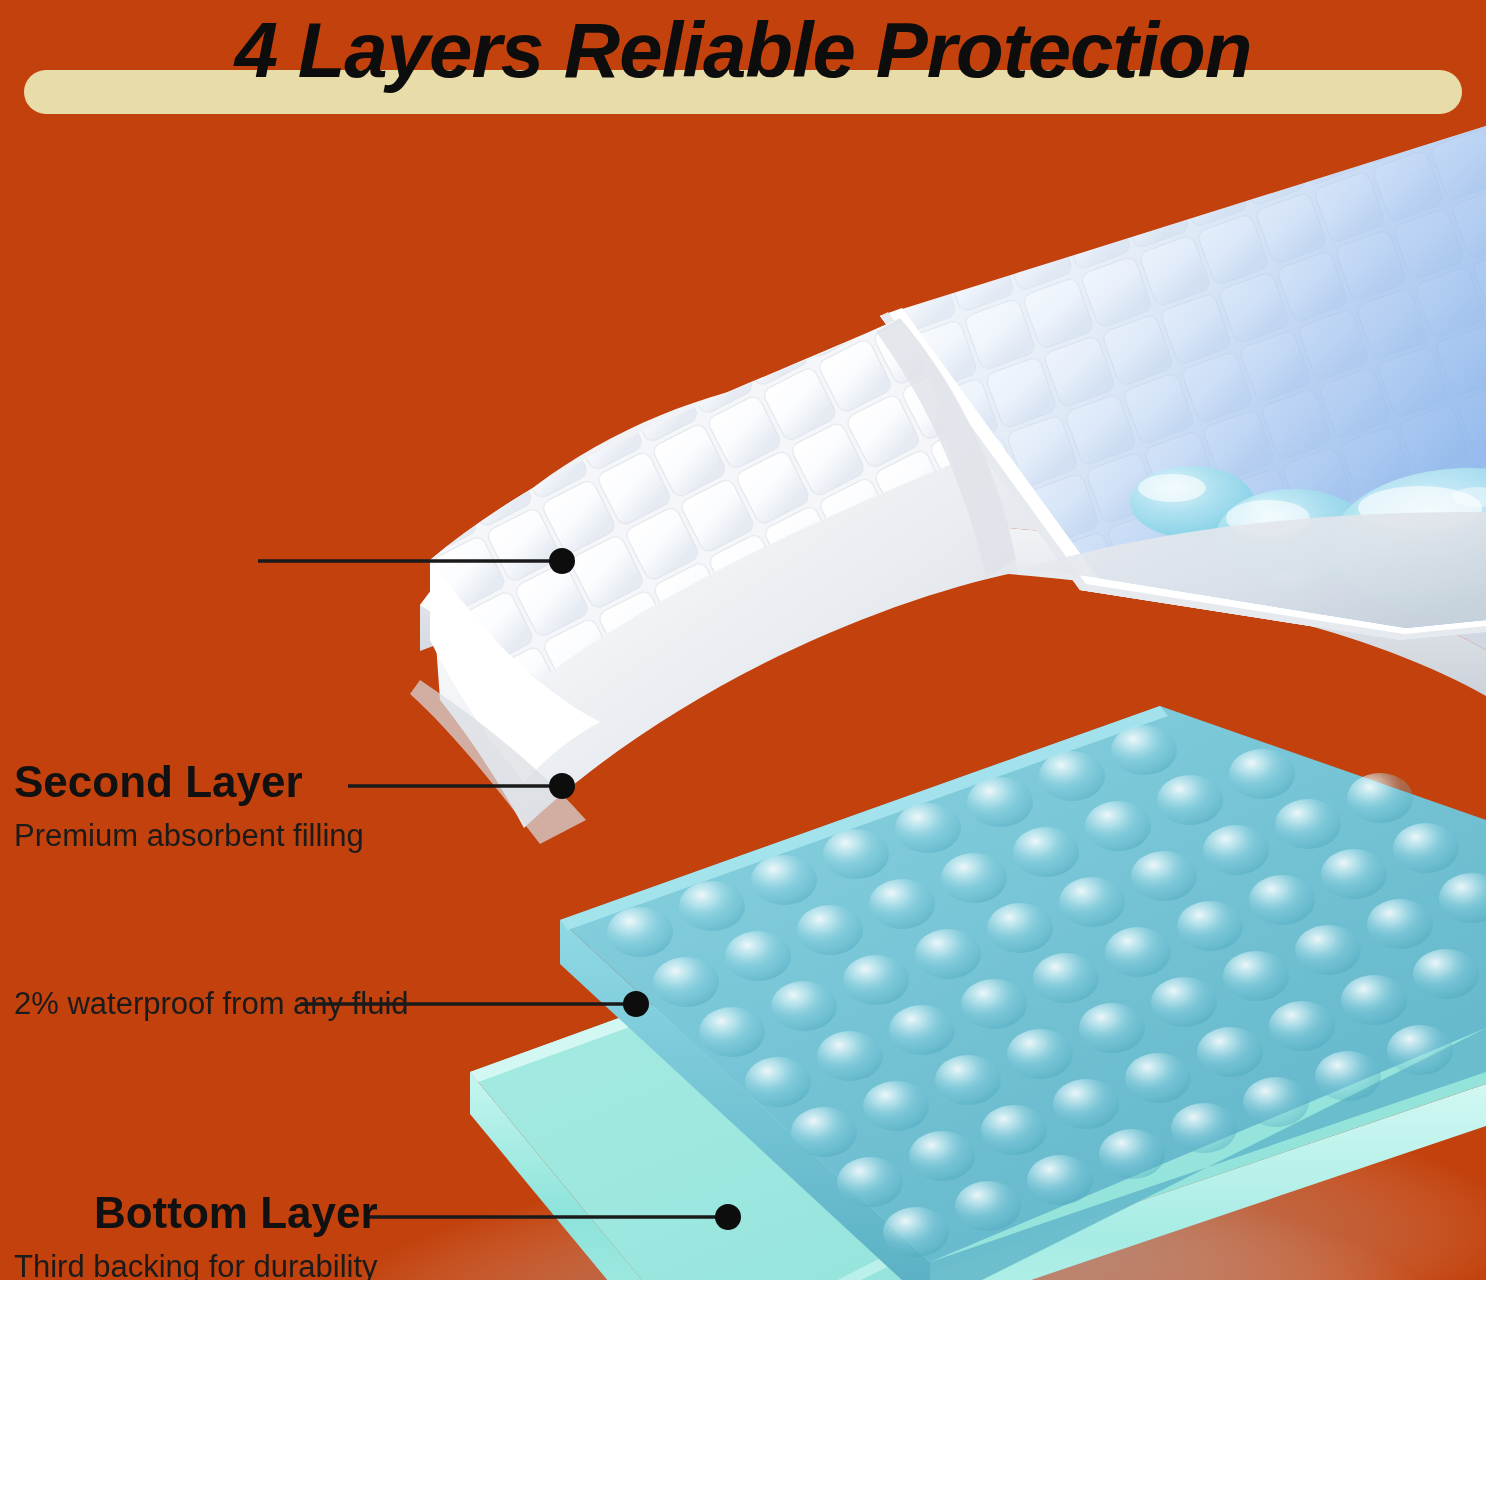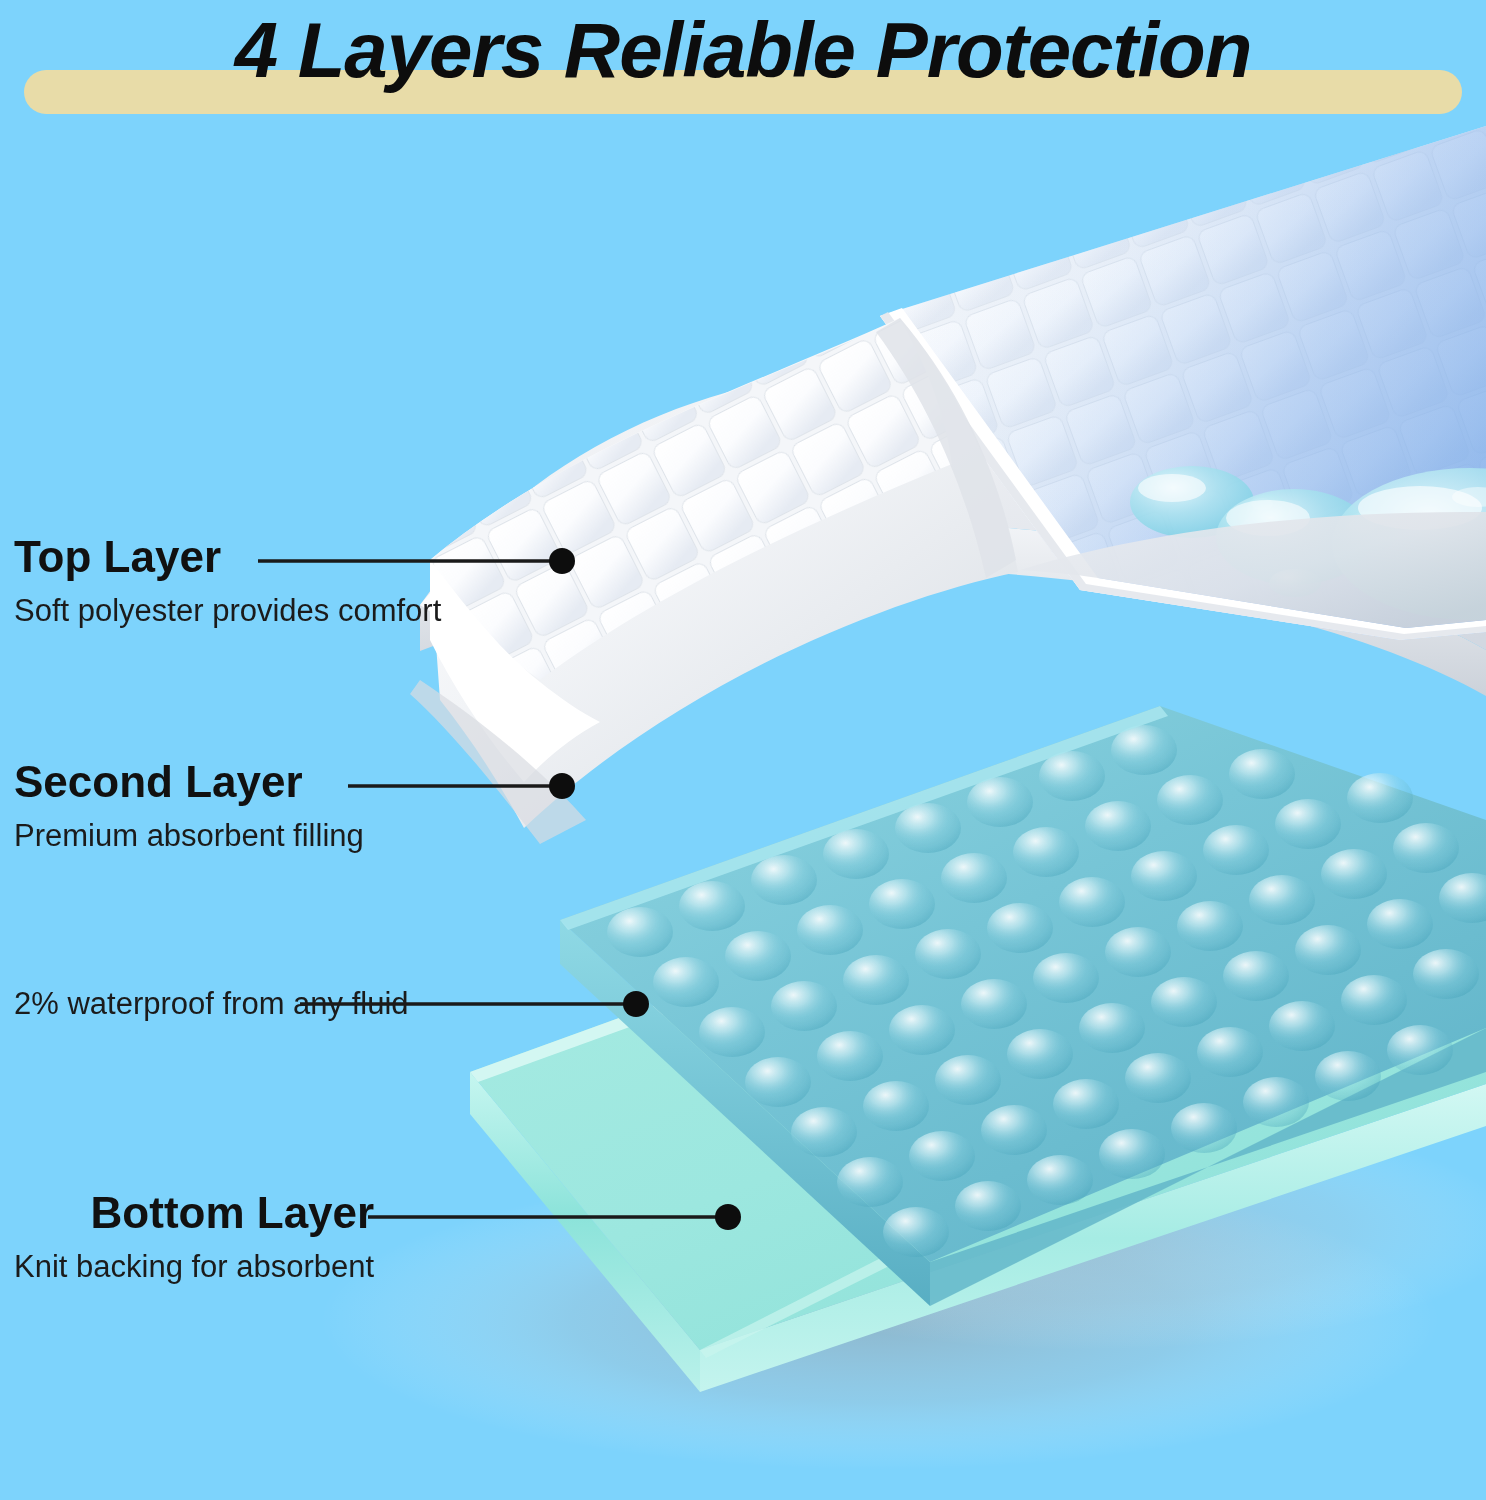"4 Layers Reliable Protection" #page { background: #7dd3fc -> #c2410c; height: 1500px -> 1280px }
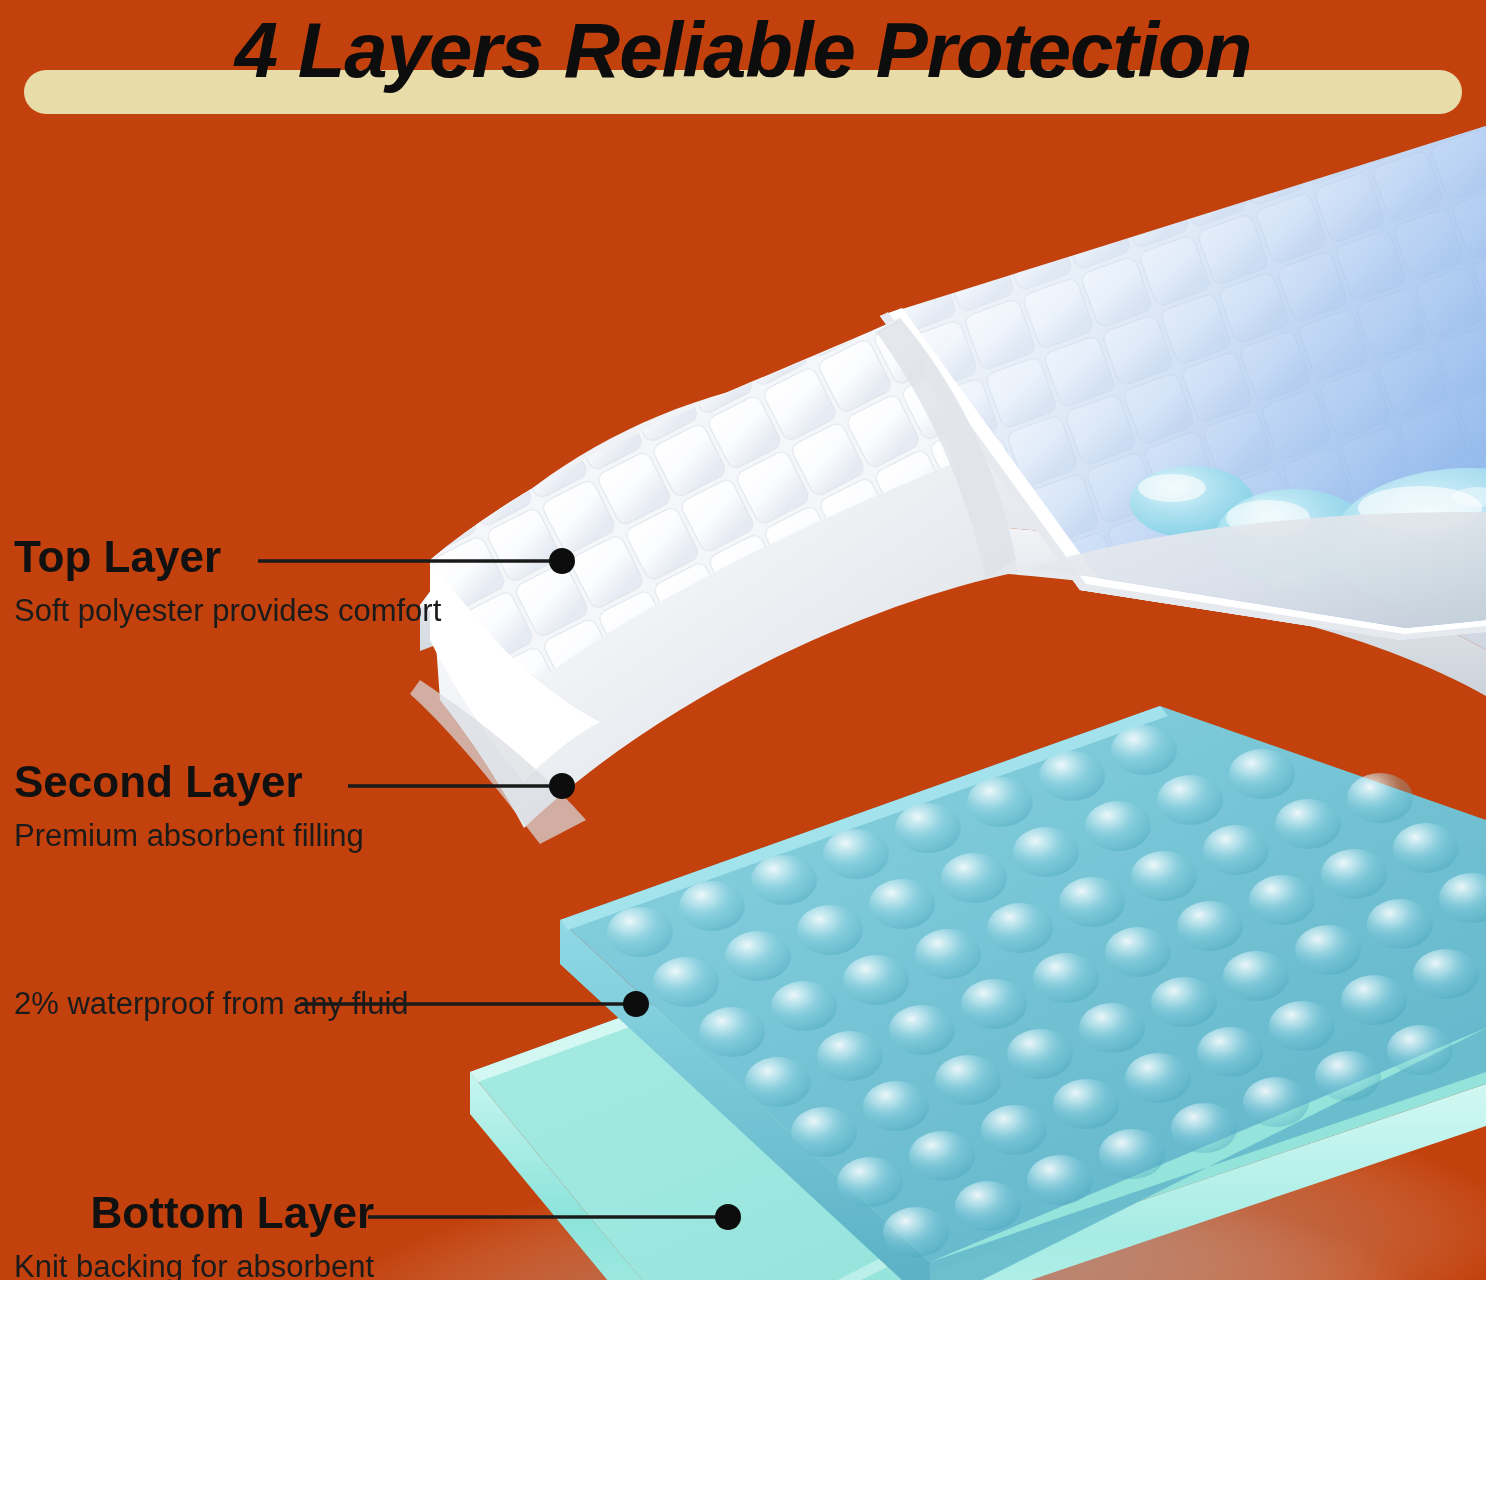"Top Layer" div.label-group { html: <div> <p>Top Layer</p> <p>Soft polyester provides comfort</p> </div> -> none }
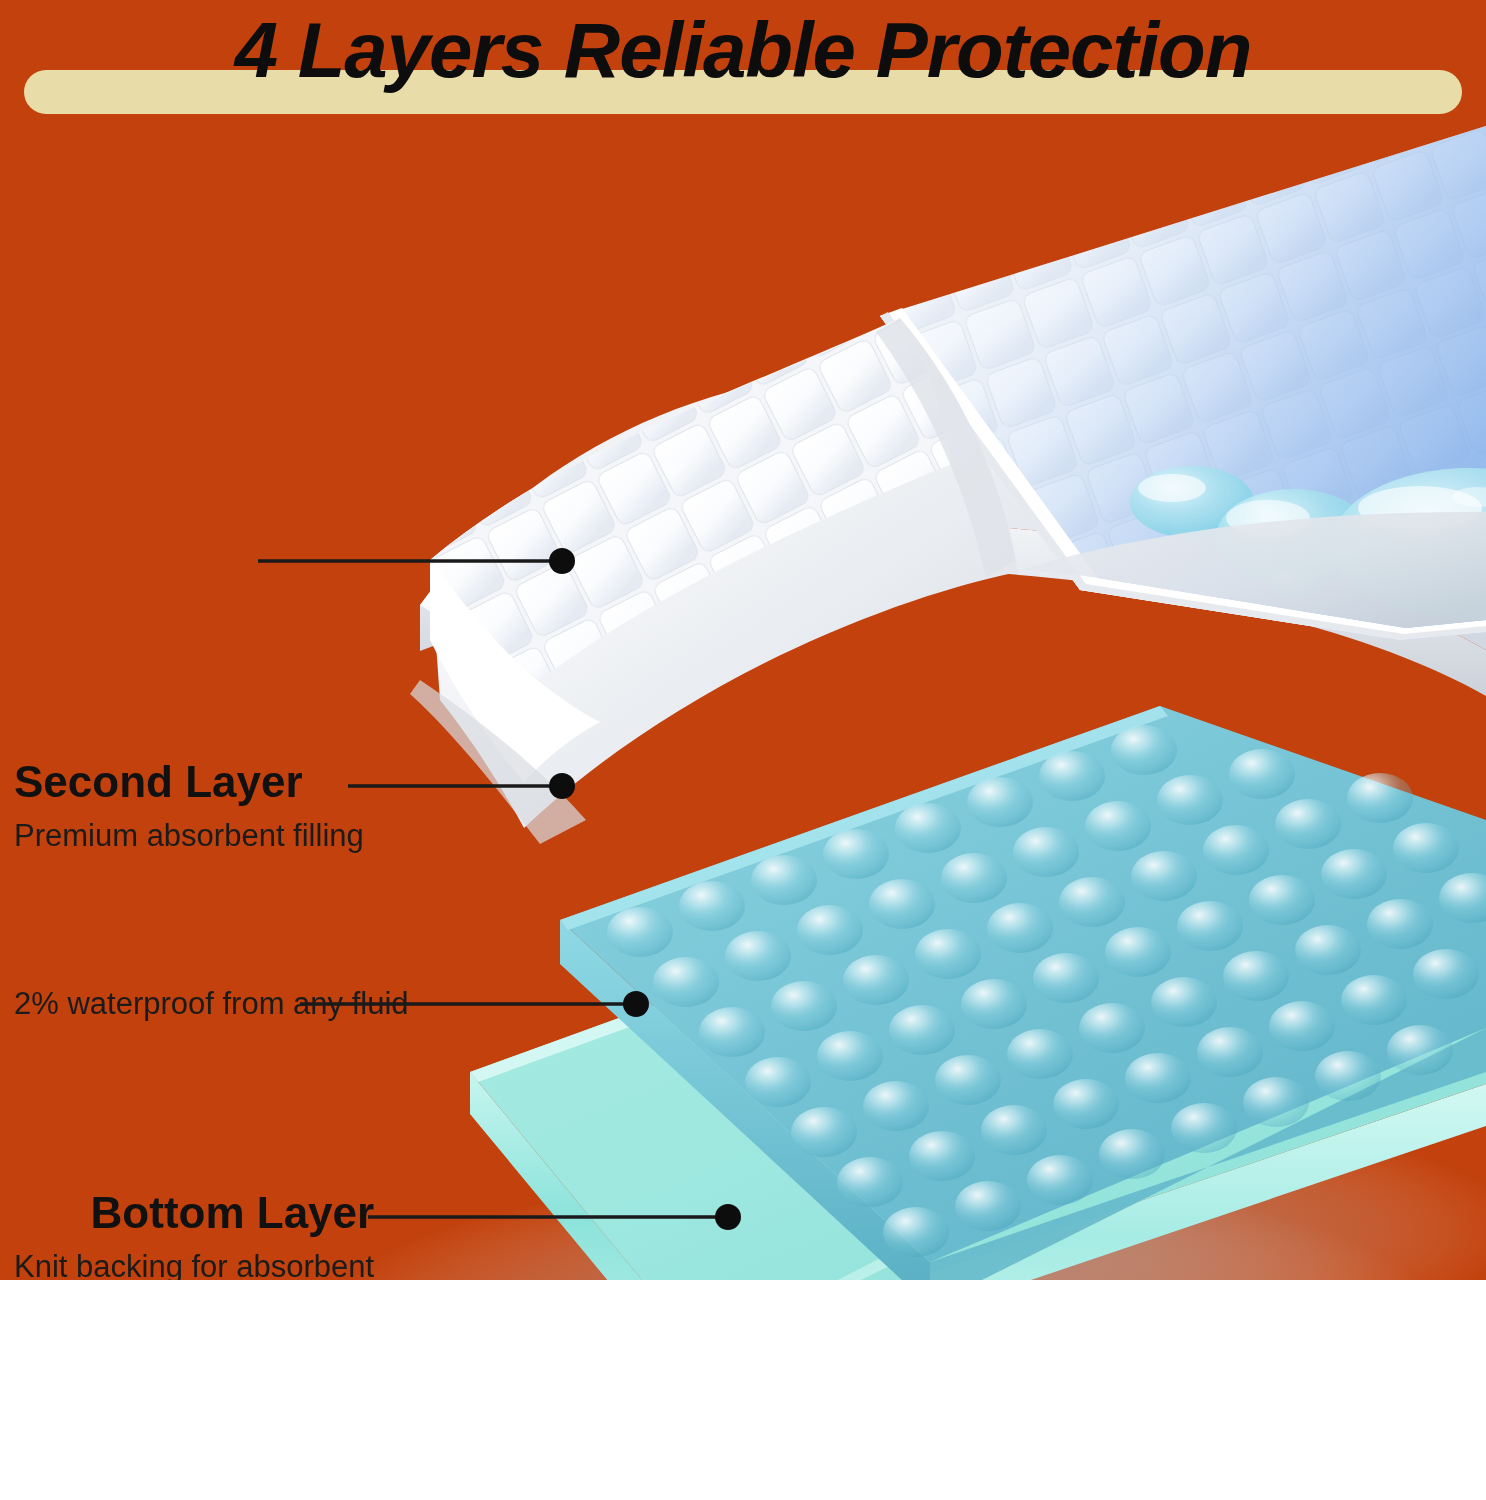"Knit backing for absorbent" p.label-sub { text: Knit backing for absorbent -> Third backing for durability }
